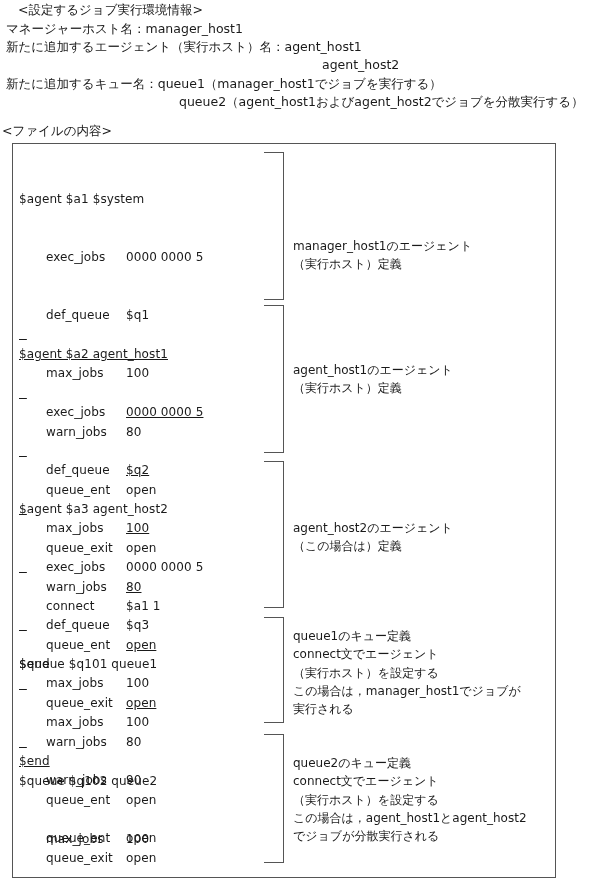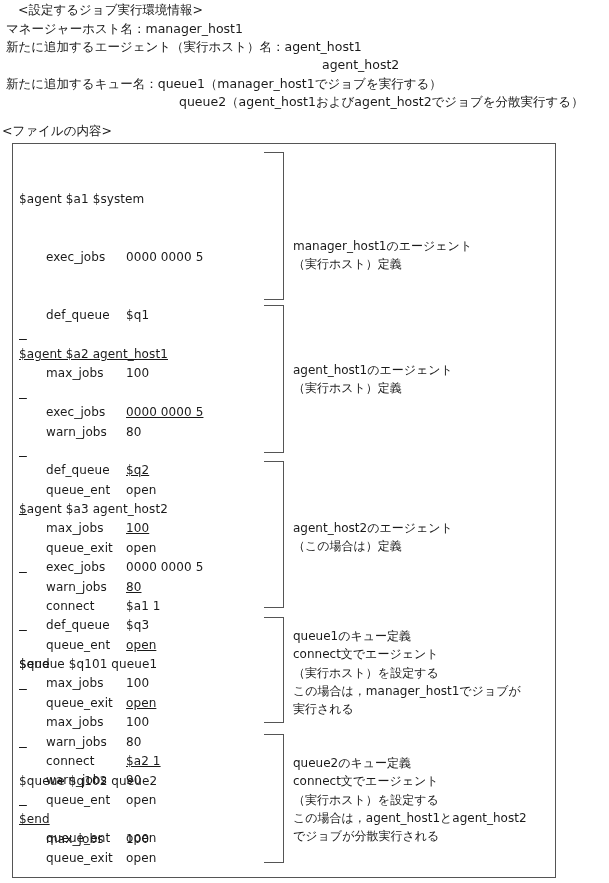"connect $a2 1" span.ln { html: <span><span>connect</span><span>$a2 1</span></span> -> none }
